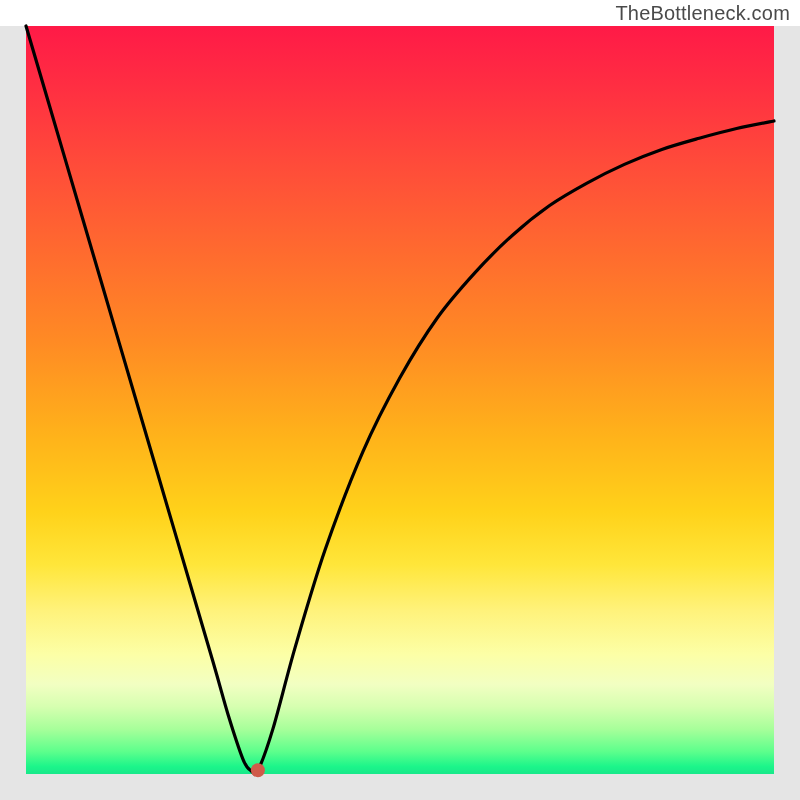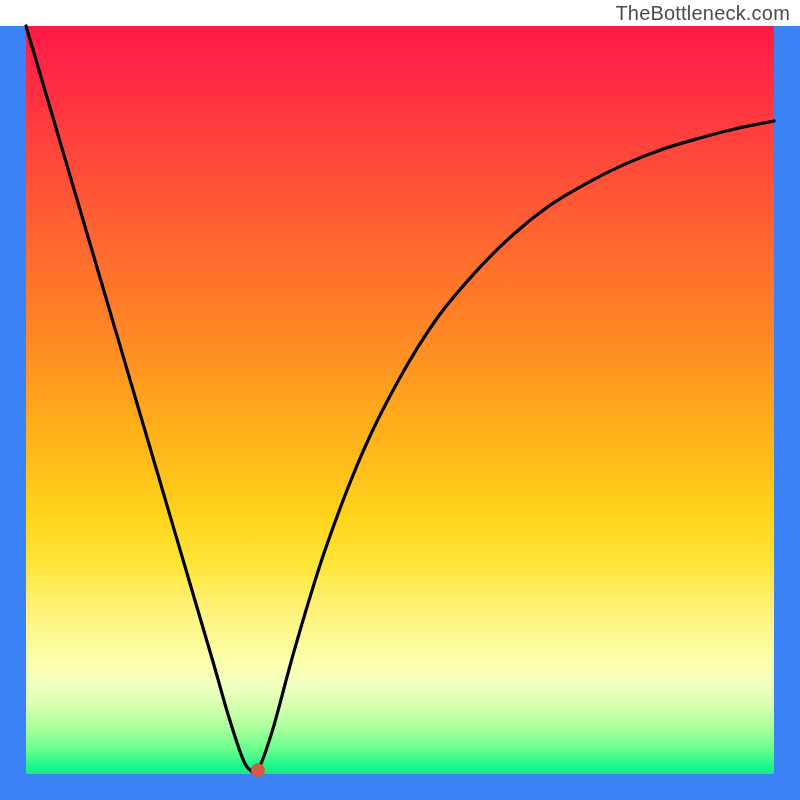"TheBottleneck.com" .frame { background: #3b82f6 -> #e5e5e5 }
